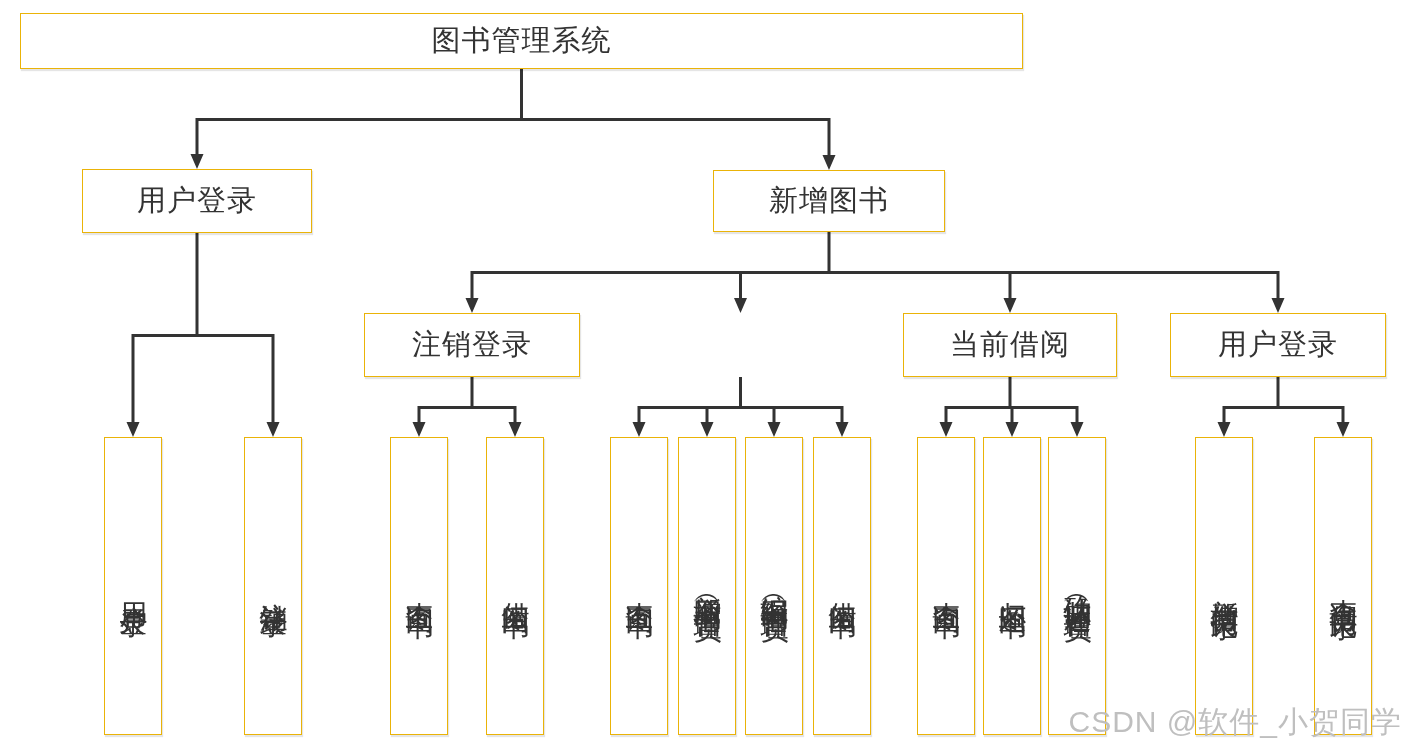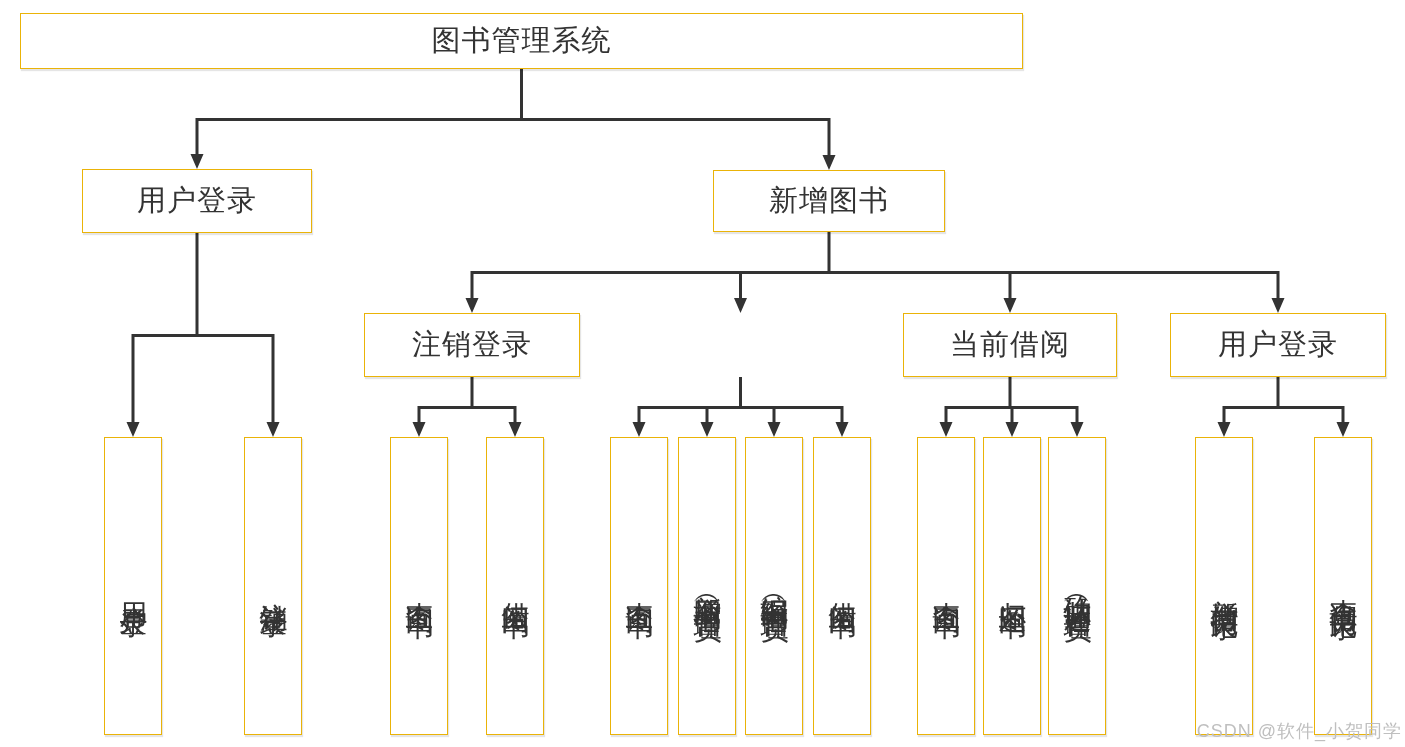"CSDN @软件_小贺同学" .watermark { font-size: 18px -> 30px }
